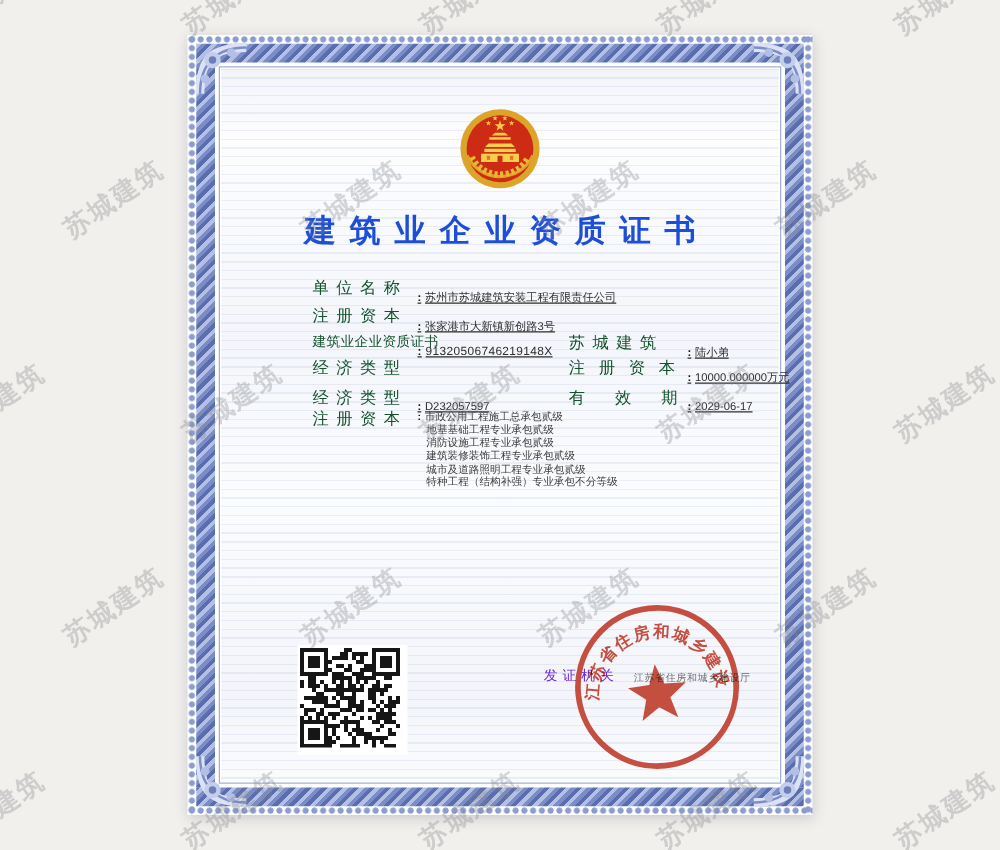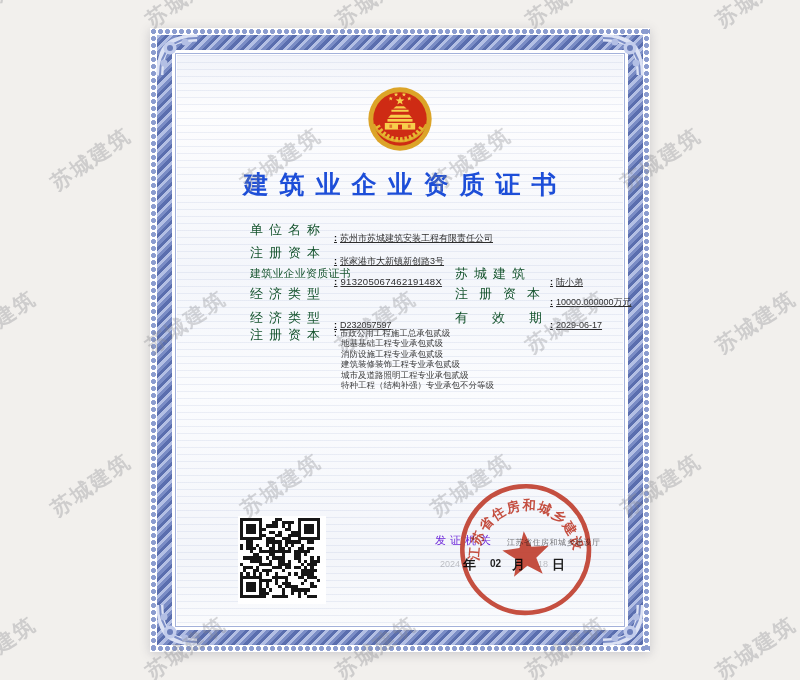"2024" div.date-row { html: <div> <span>2024</span> <span>年</span> <span>02</span> <span>月</span> <span>18</span> <span>日</span> </div> -> none }
